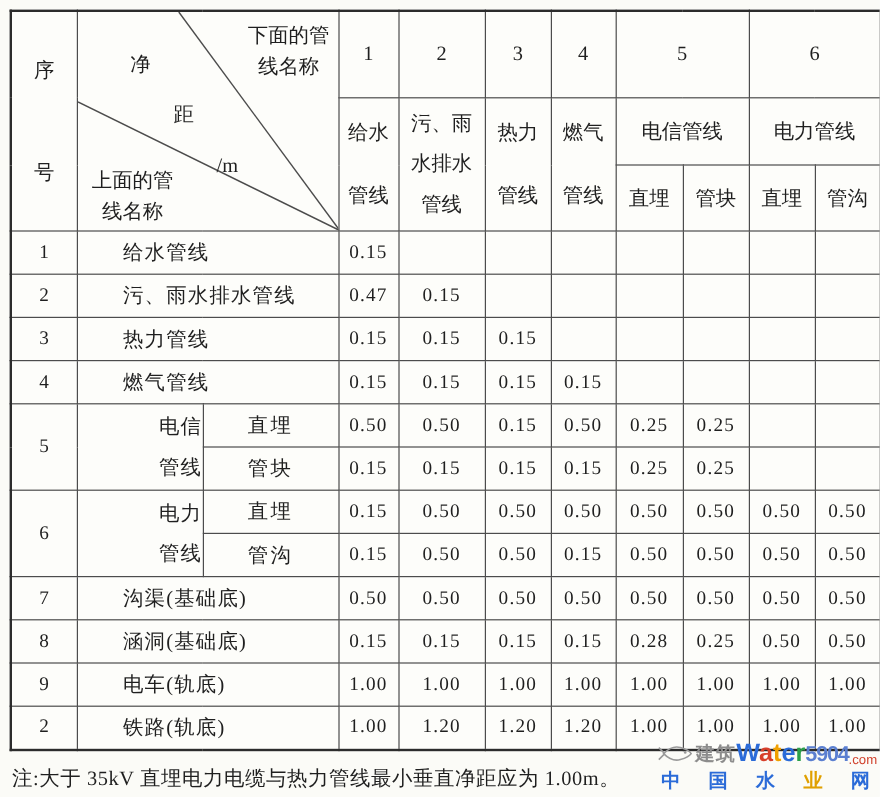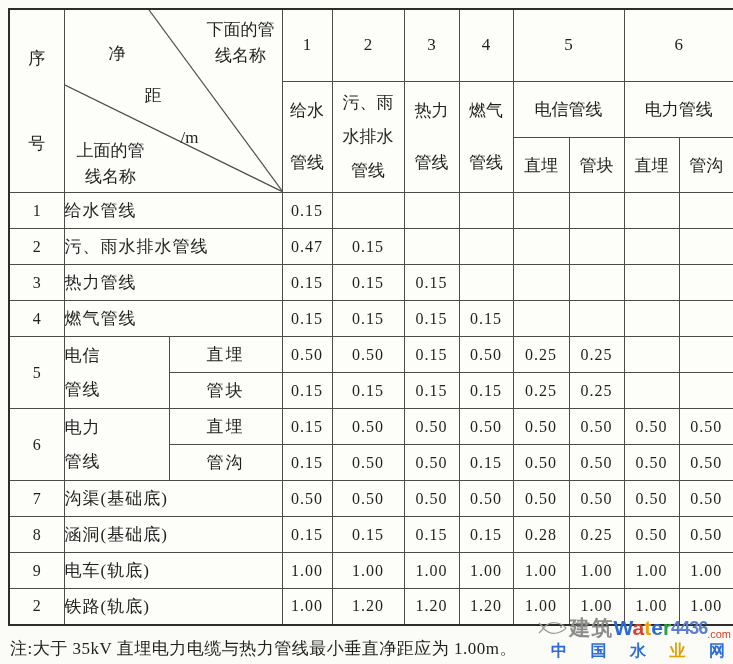"给水管线" td.c-label { padding-left: none -> 38px }
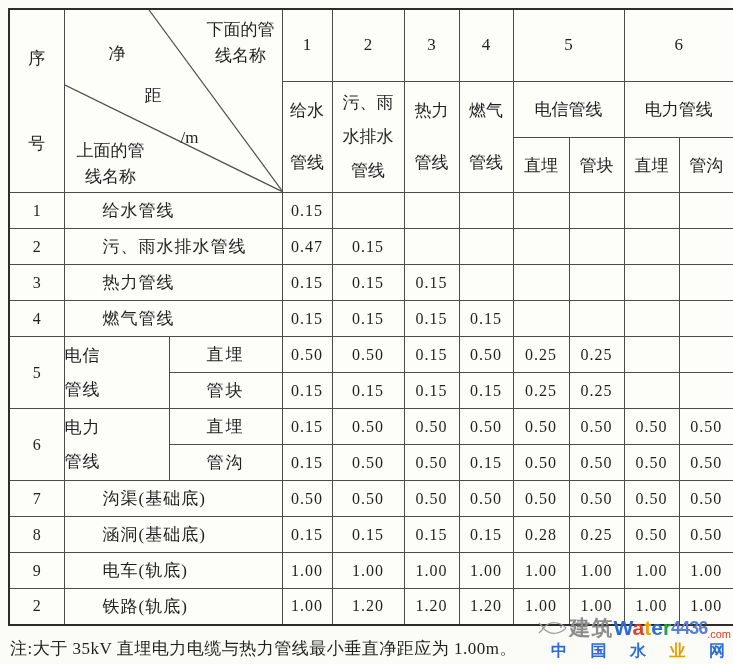"电信" td.c-label-main { text-align: left -> right }
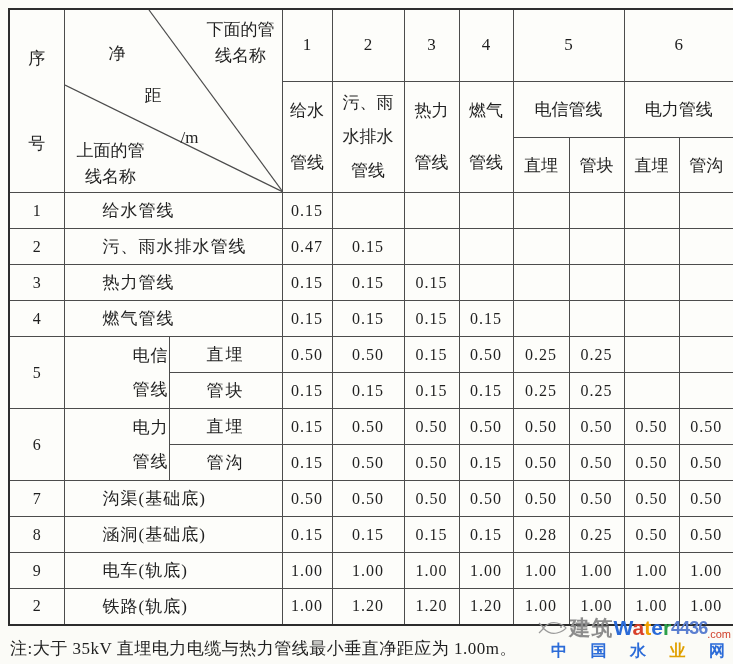"建筑" .wm-prefix { font-size: 21px -> 16px }
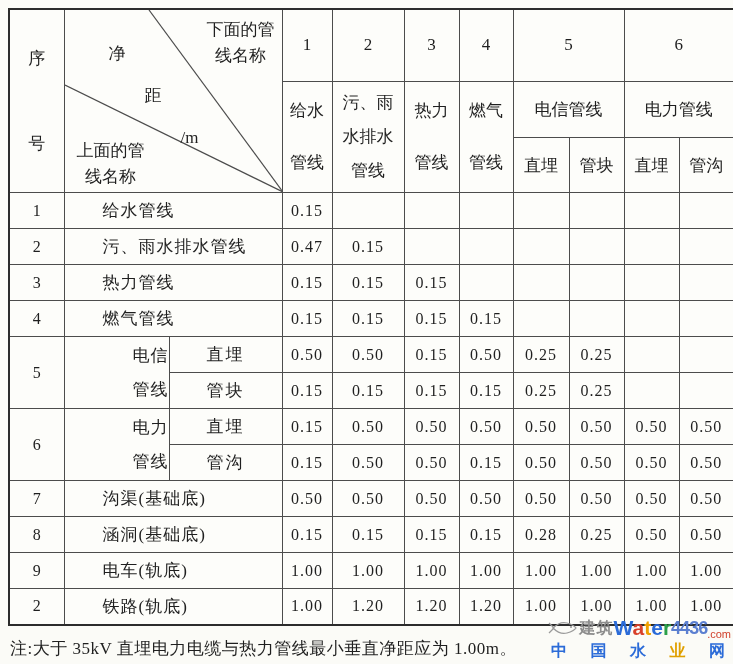"4436" span.wm-num { text: 4436 -> 5904 }
